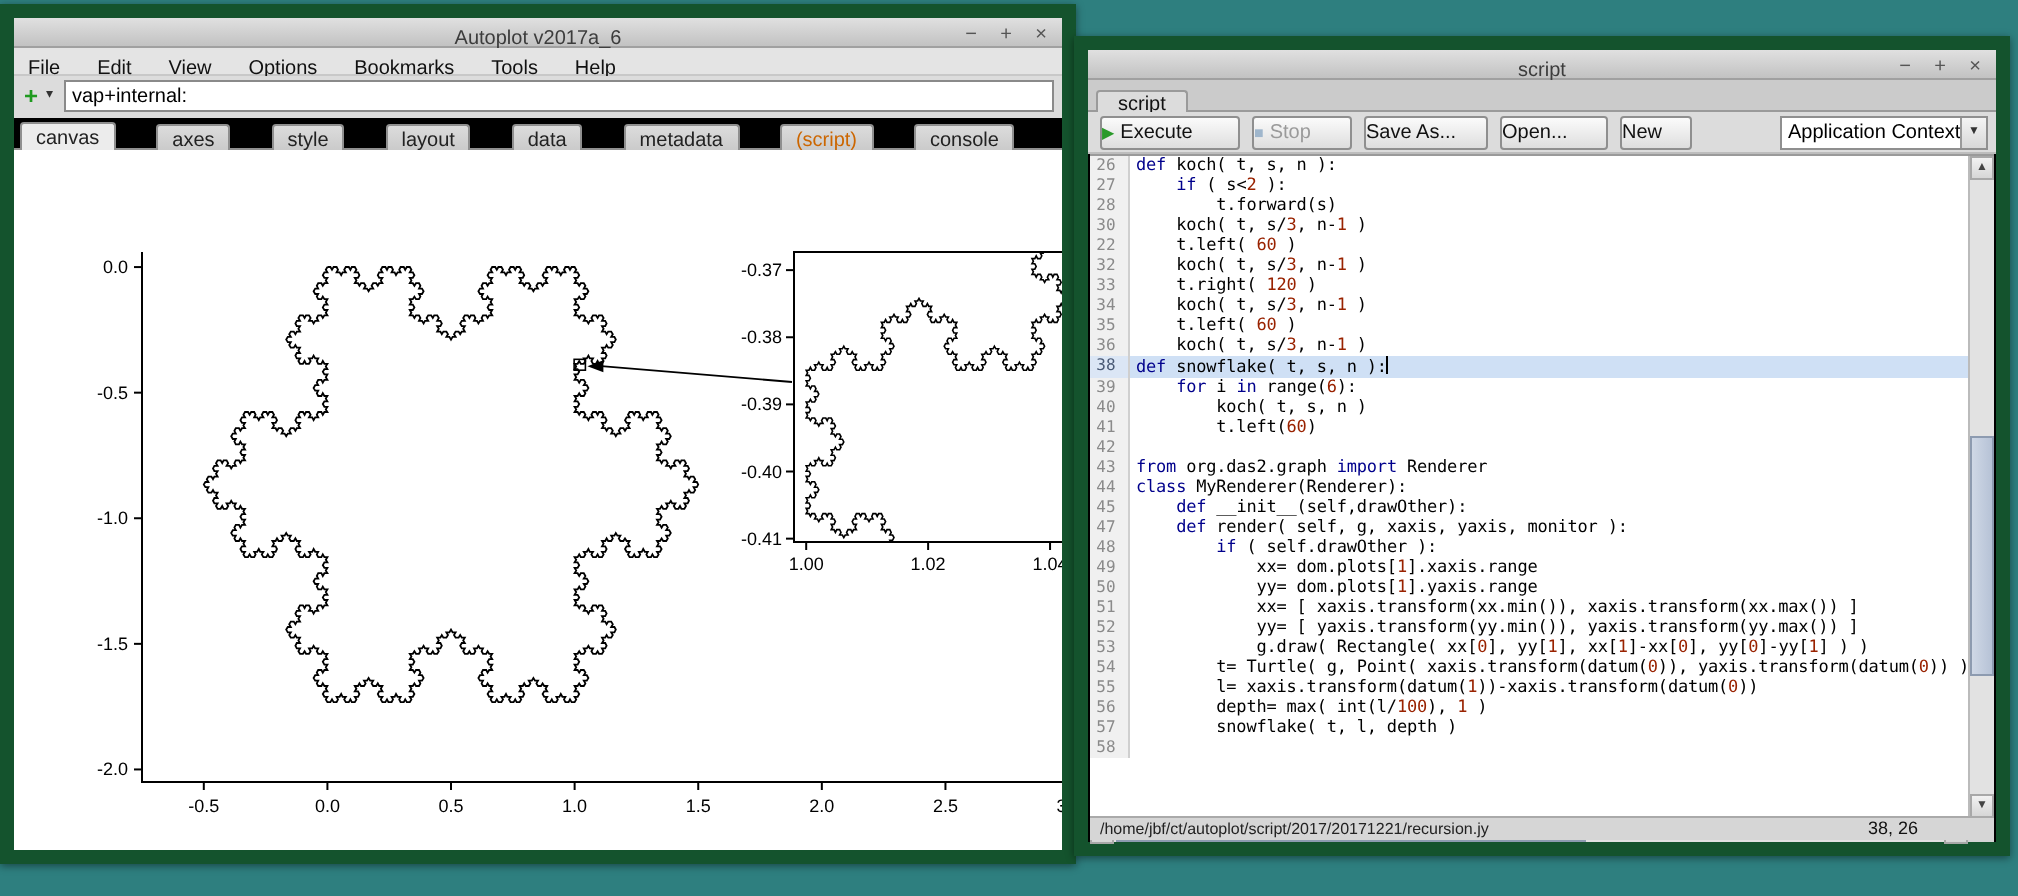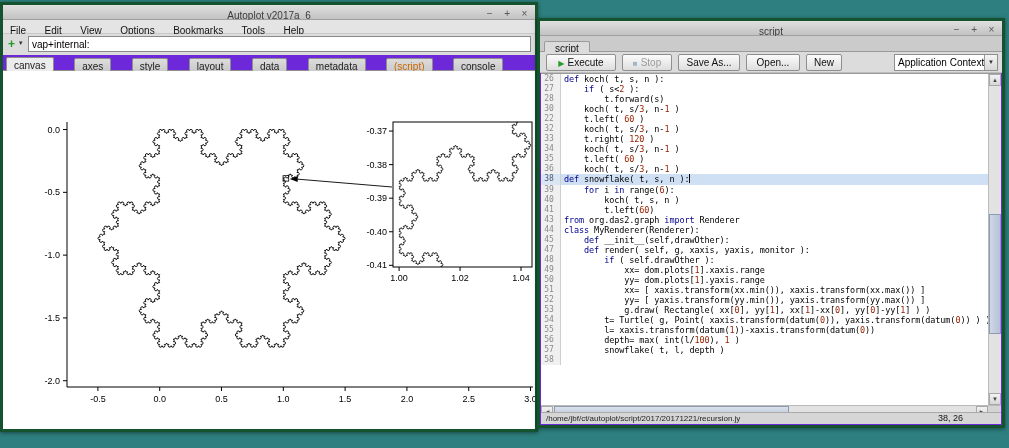"Autoplot v2017a_6" .win { background: #6d28d9 -> #000000; border: 3px solid #14532d -> 7px solid #14532d }
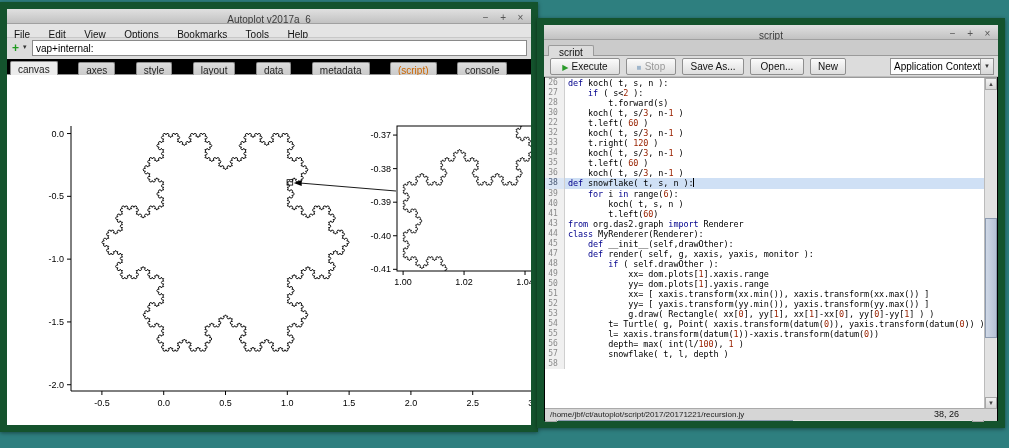"▶ Execute" .btn { text-align: center -> left }
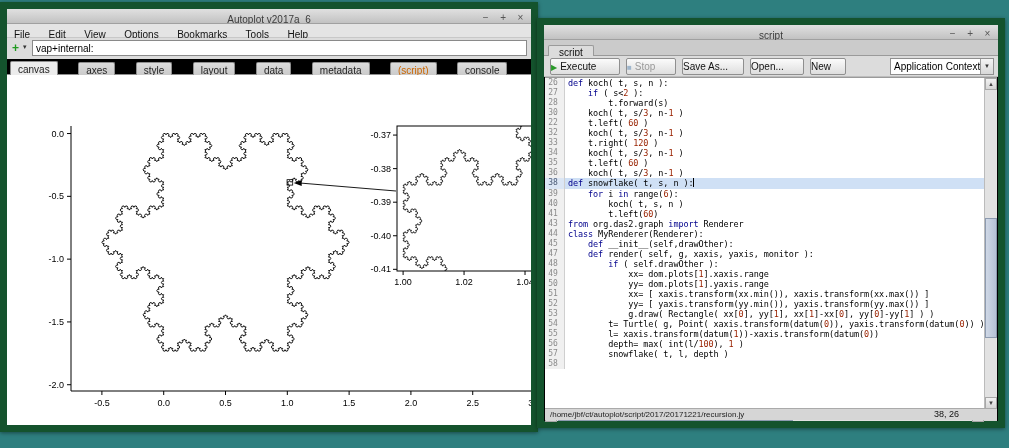"42" div.ed-row { html: none -> <div> <span>42</span> <span></span> </div> }
